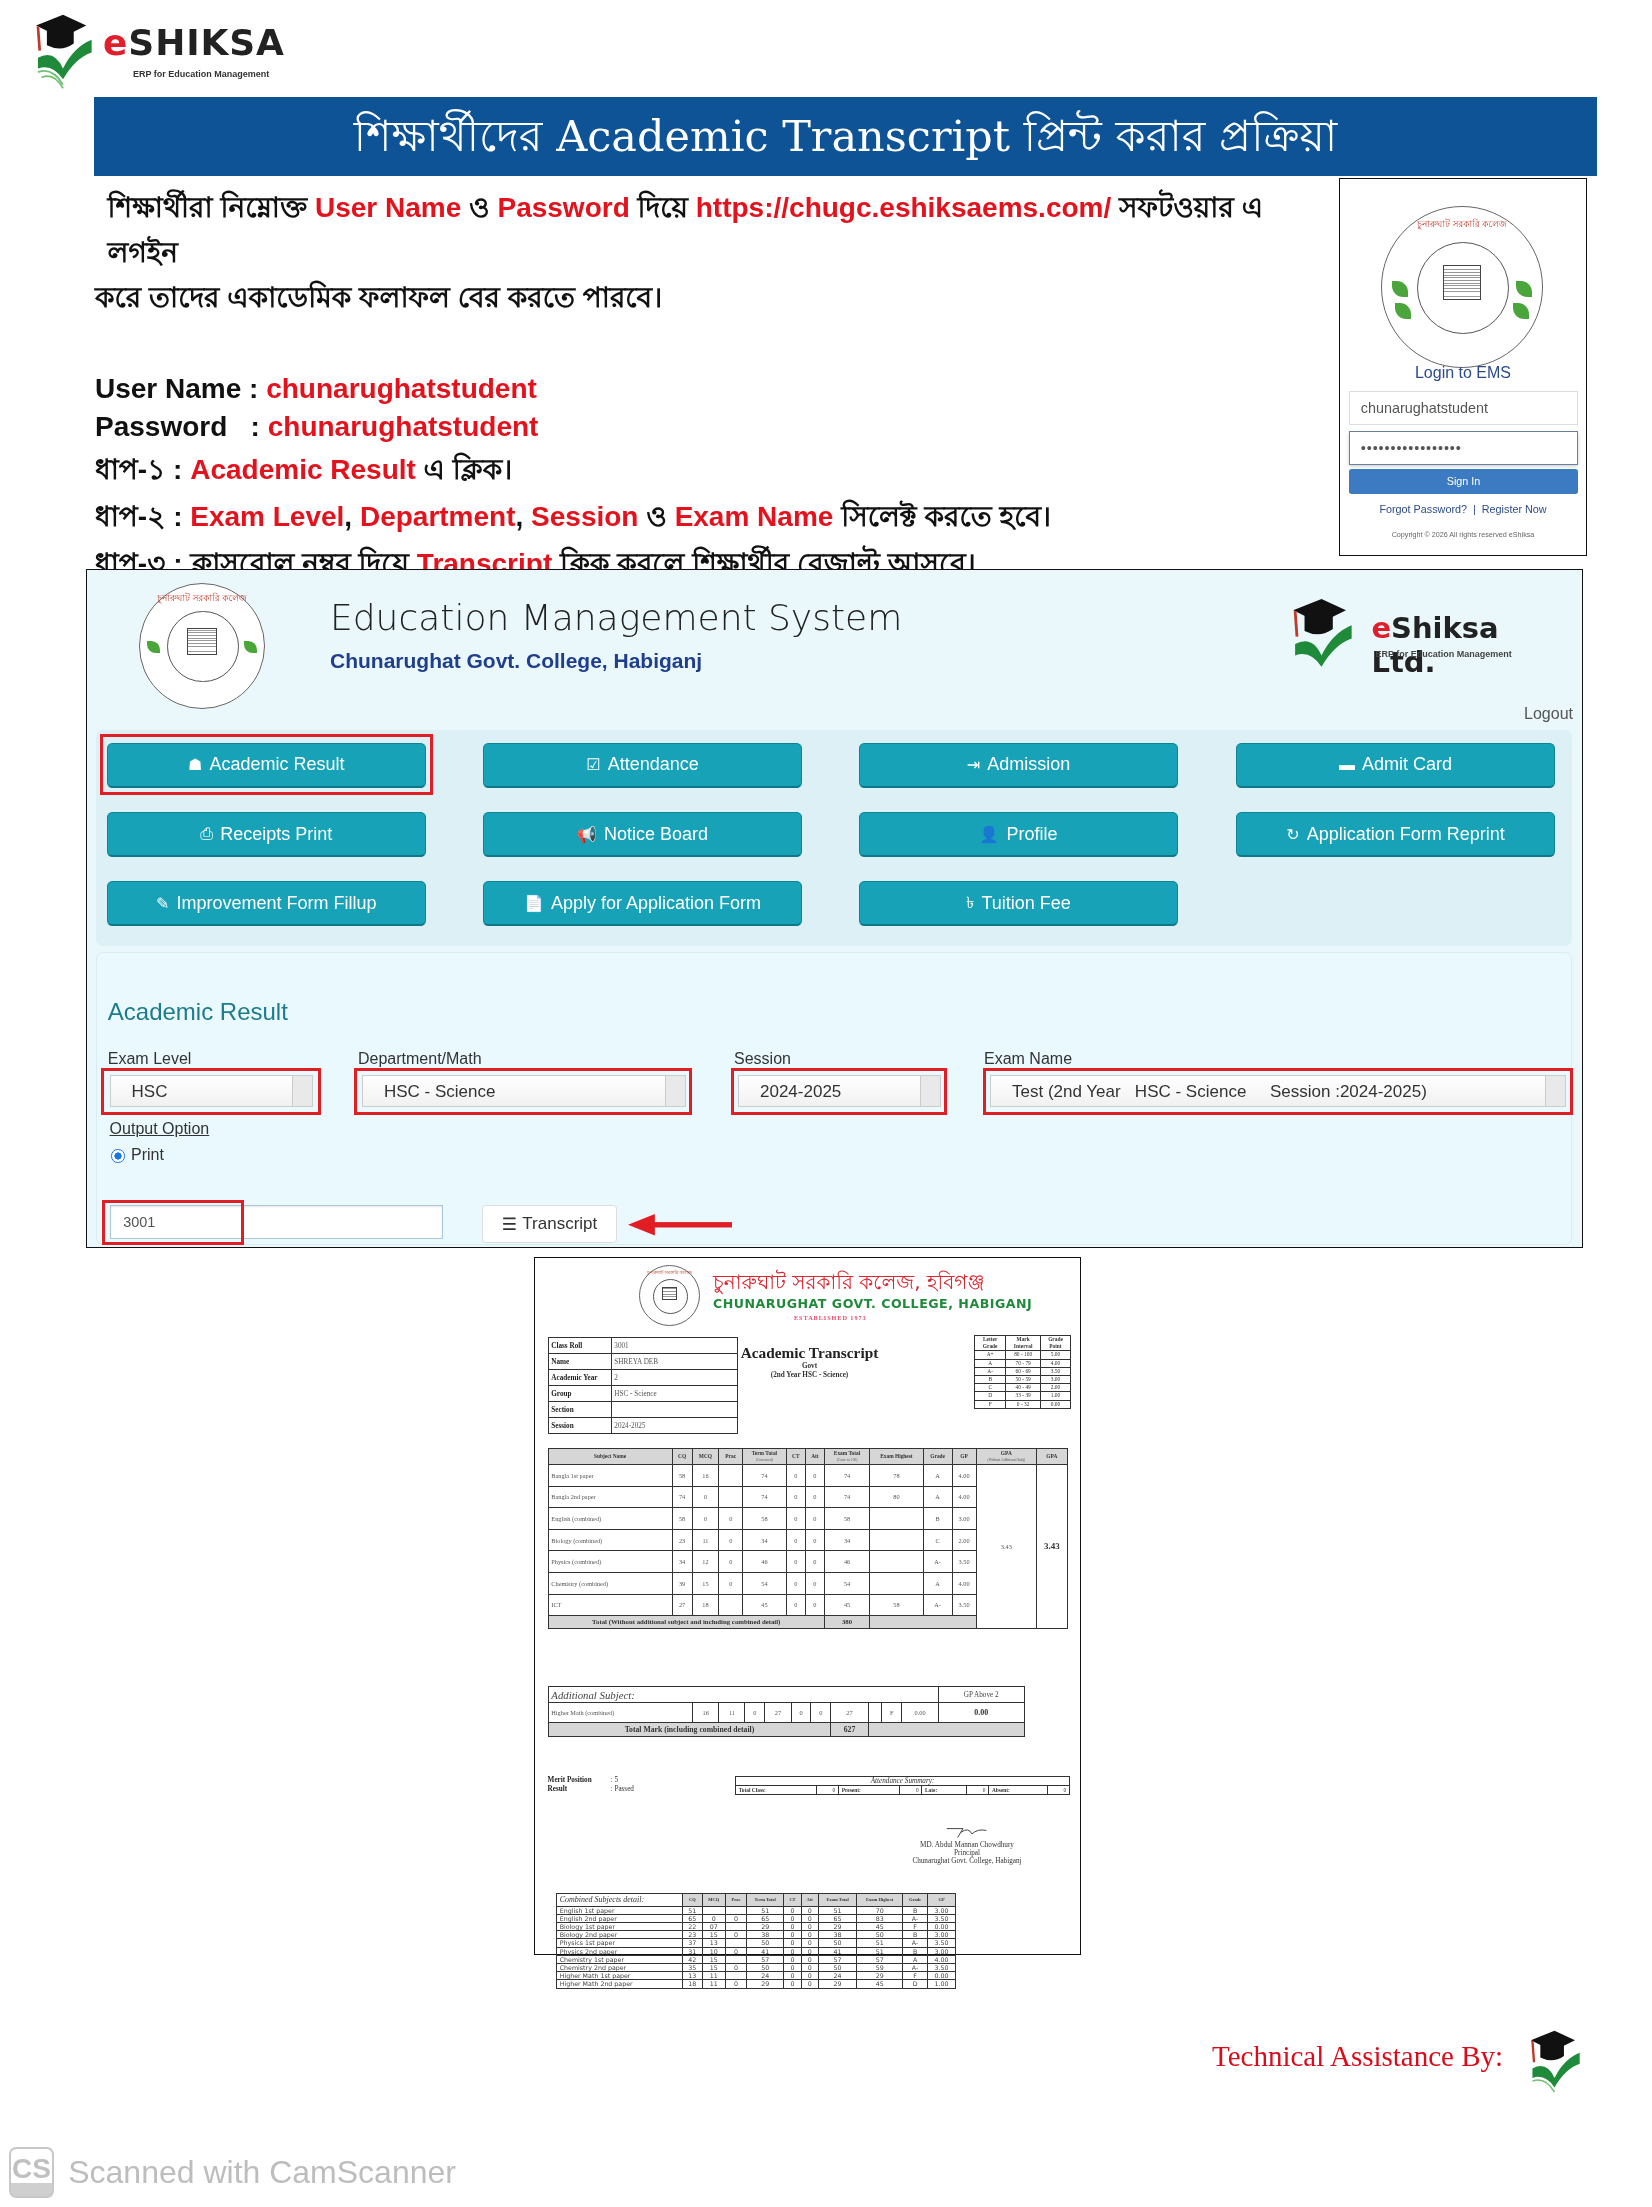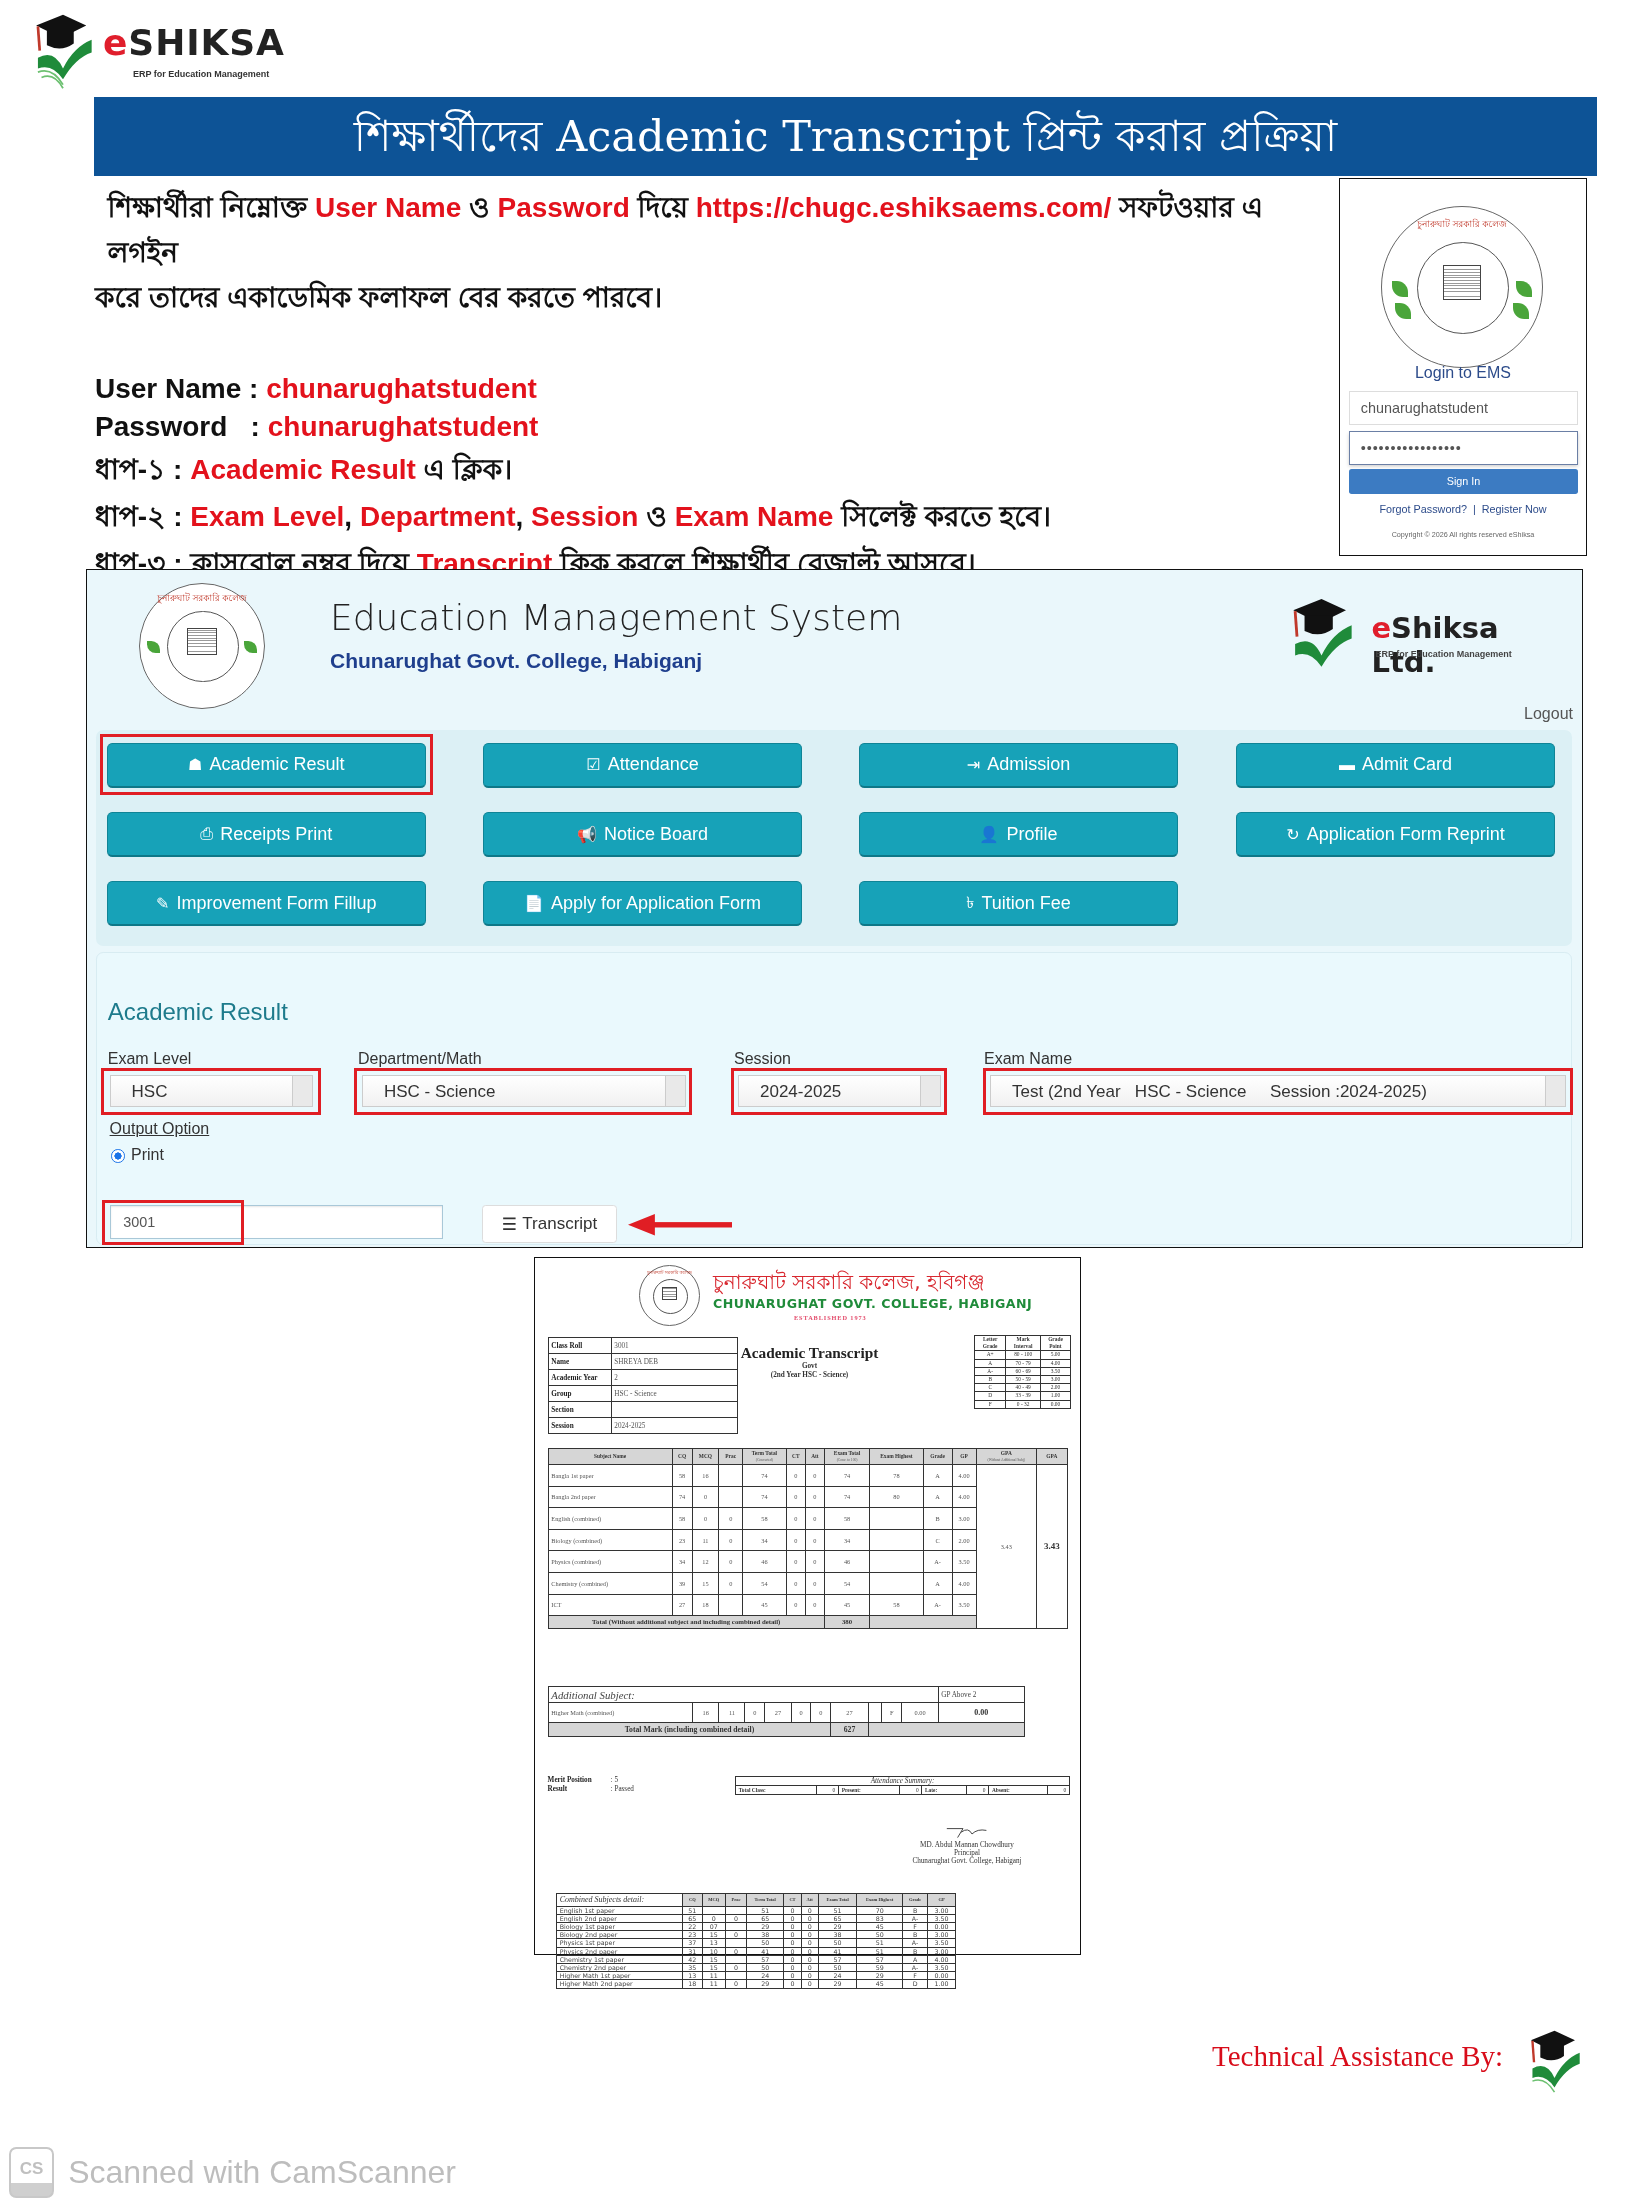"GP Above 2" .add tr.hd td.gpa2 { text-align: left -> center }
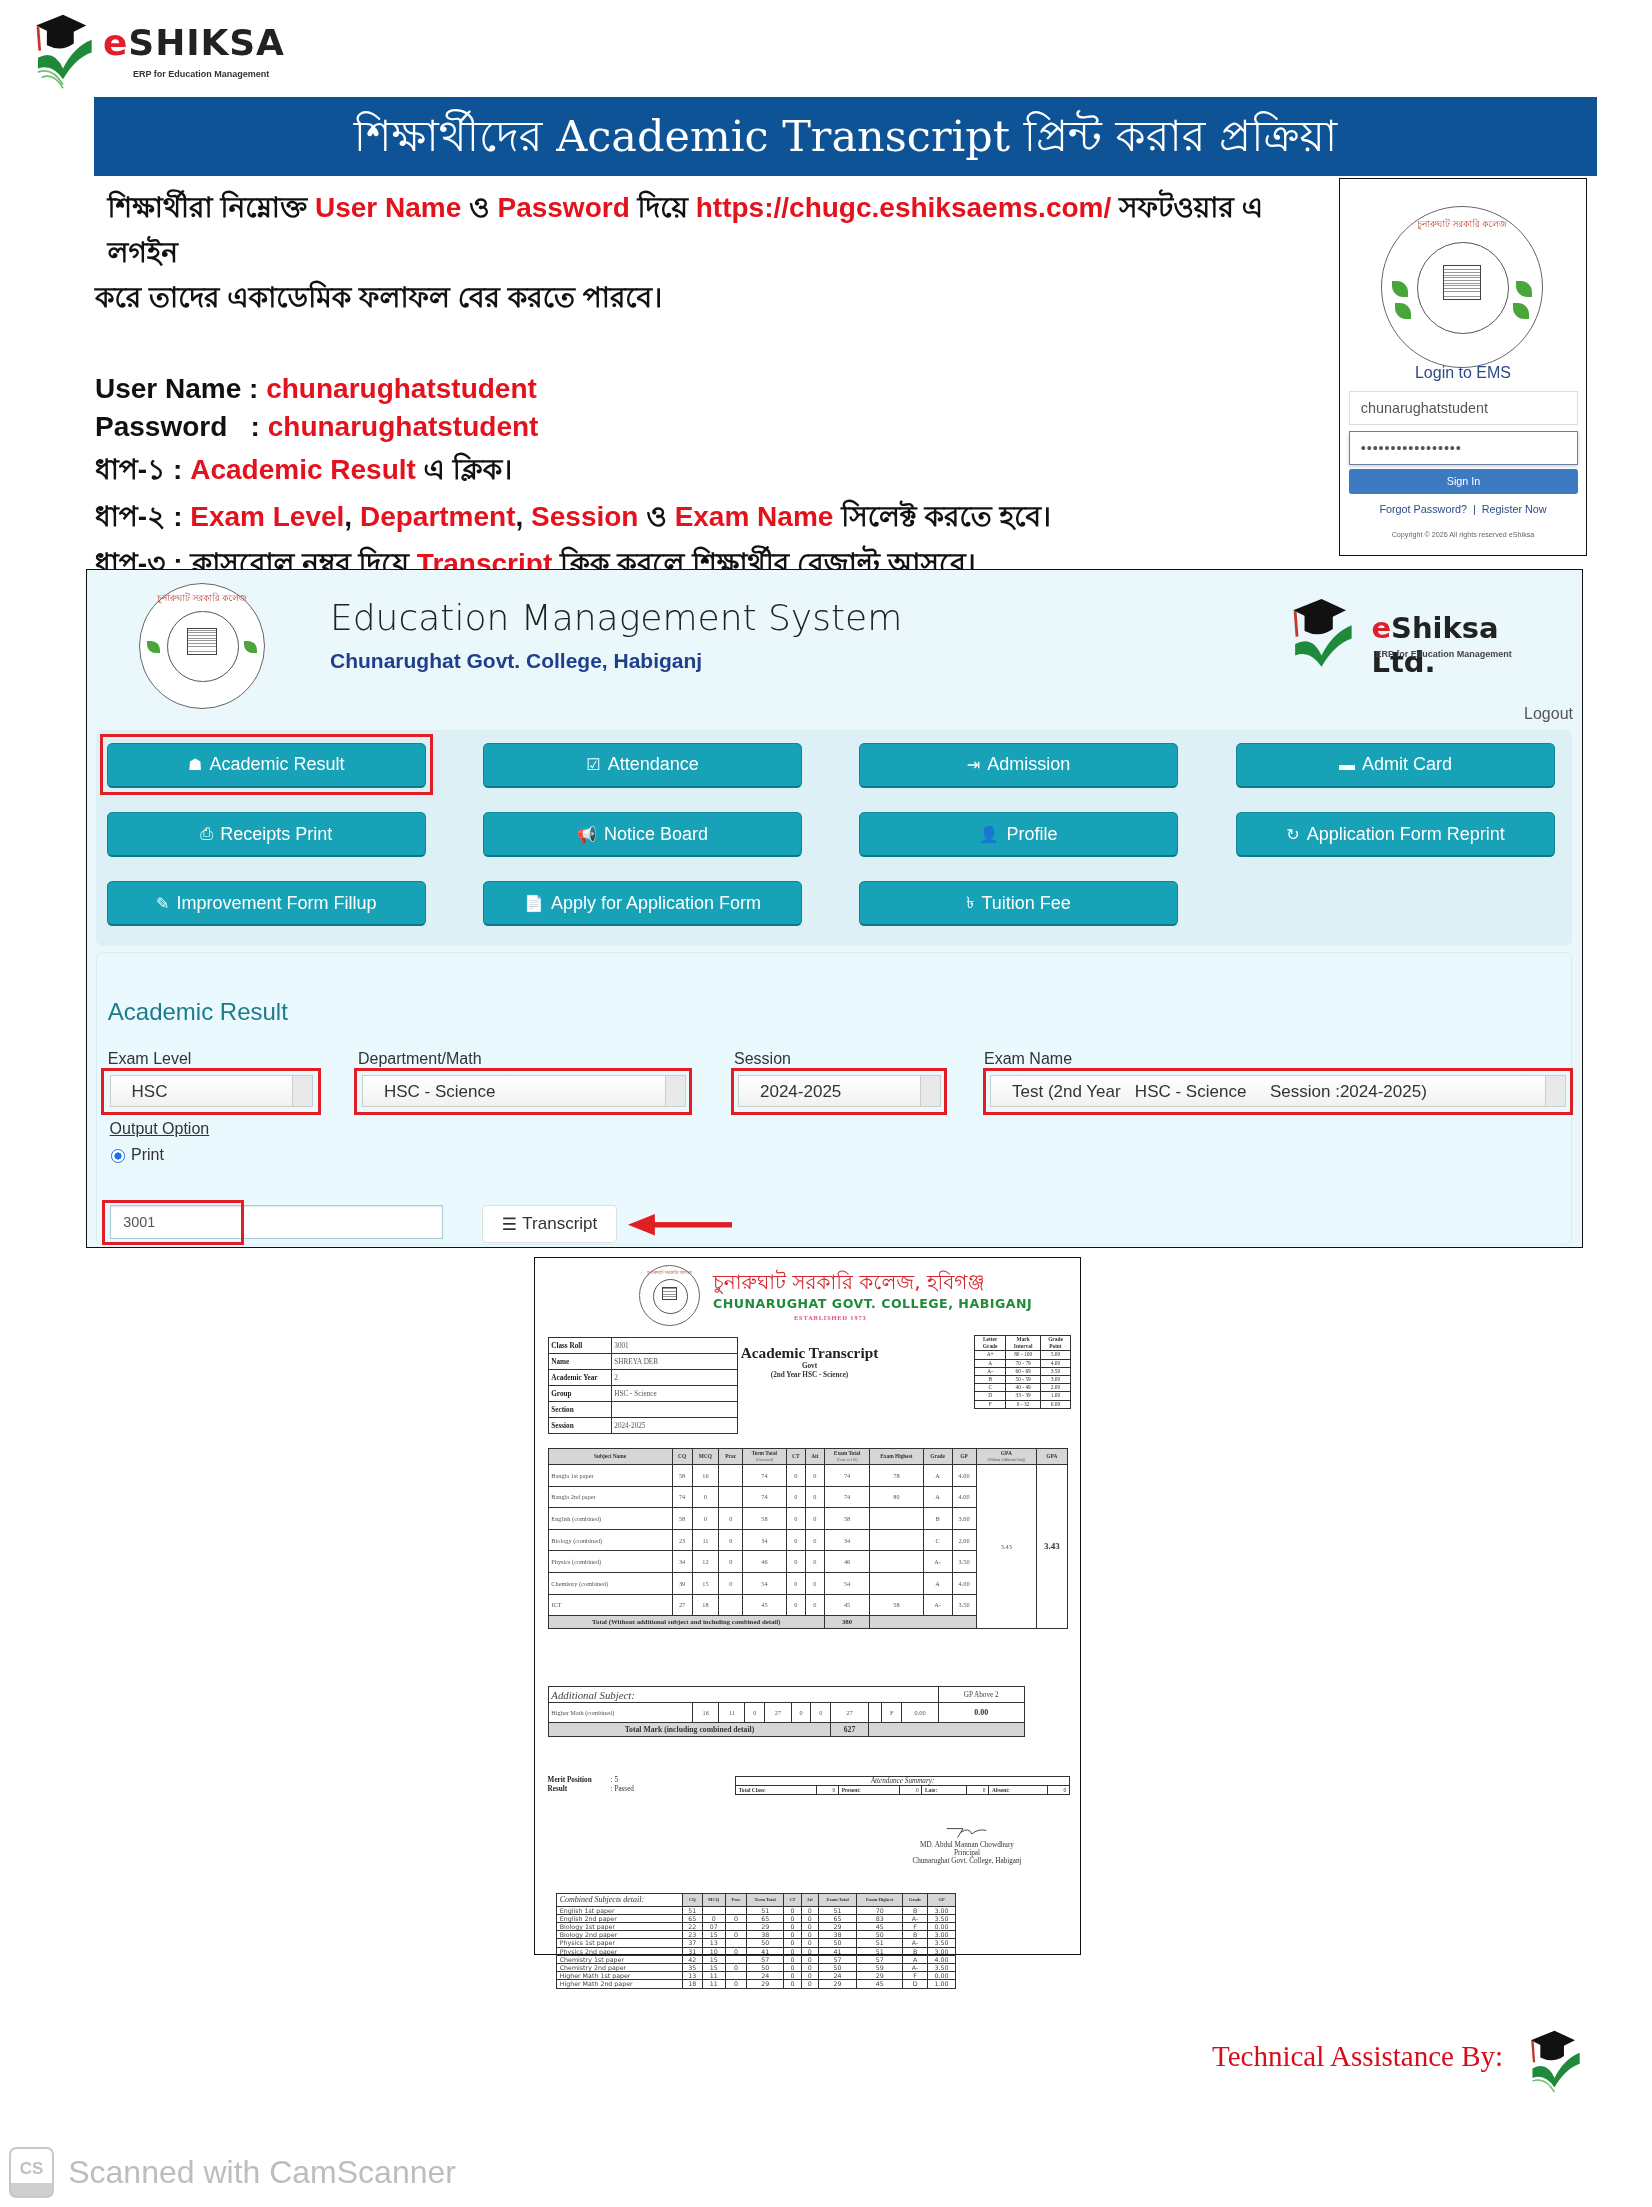"CS" #cam .logo { font-size: 17px -> 28px }
